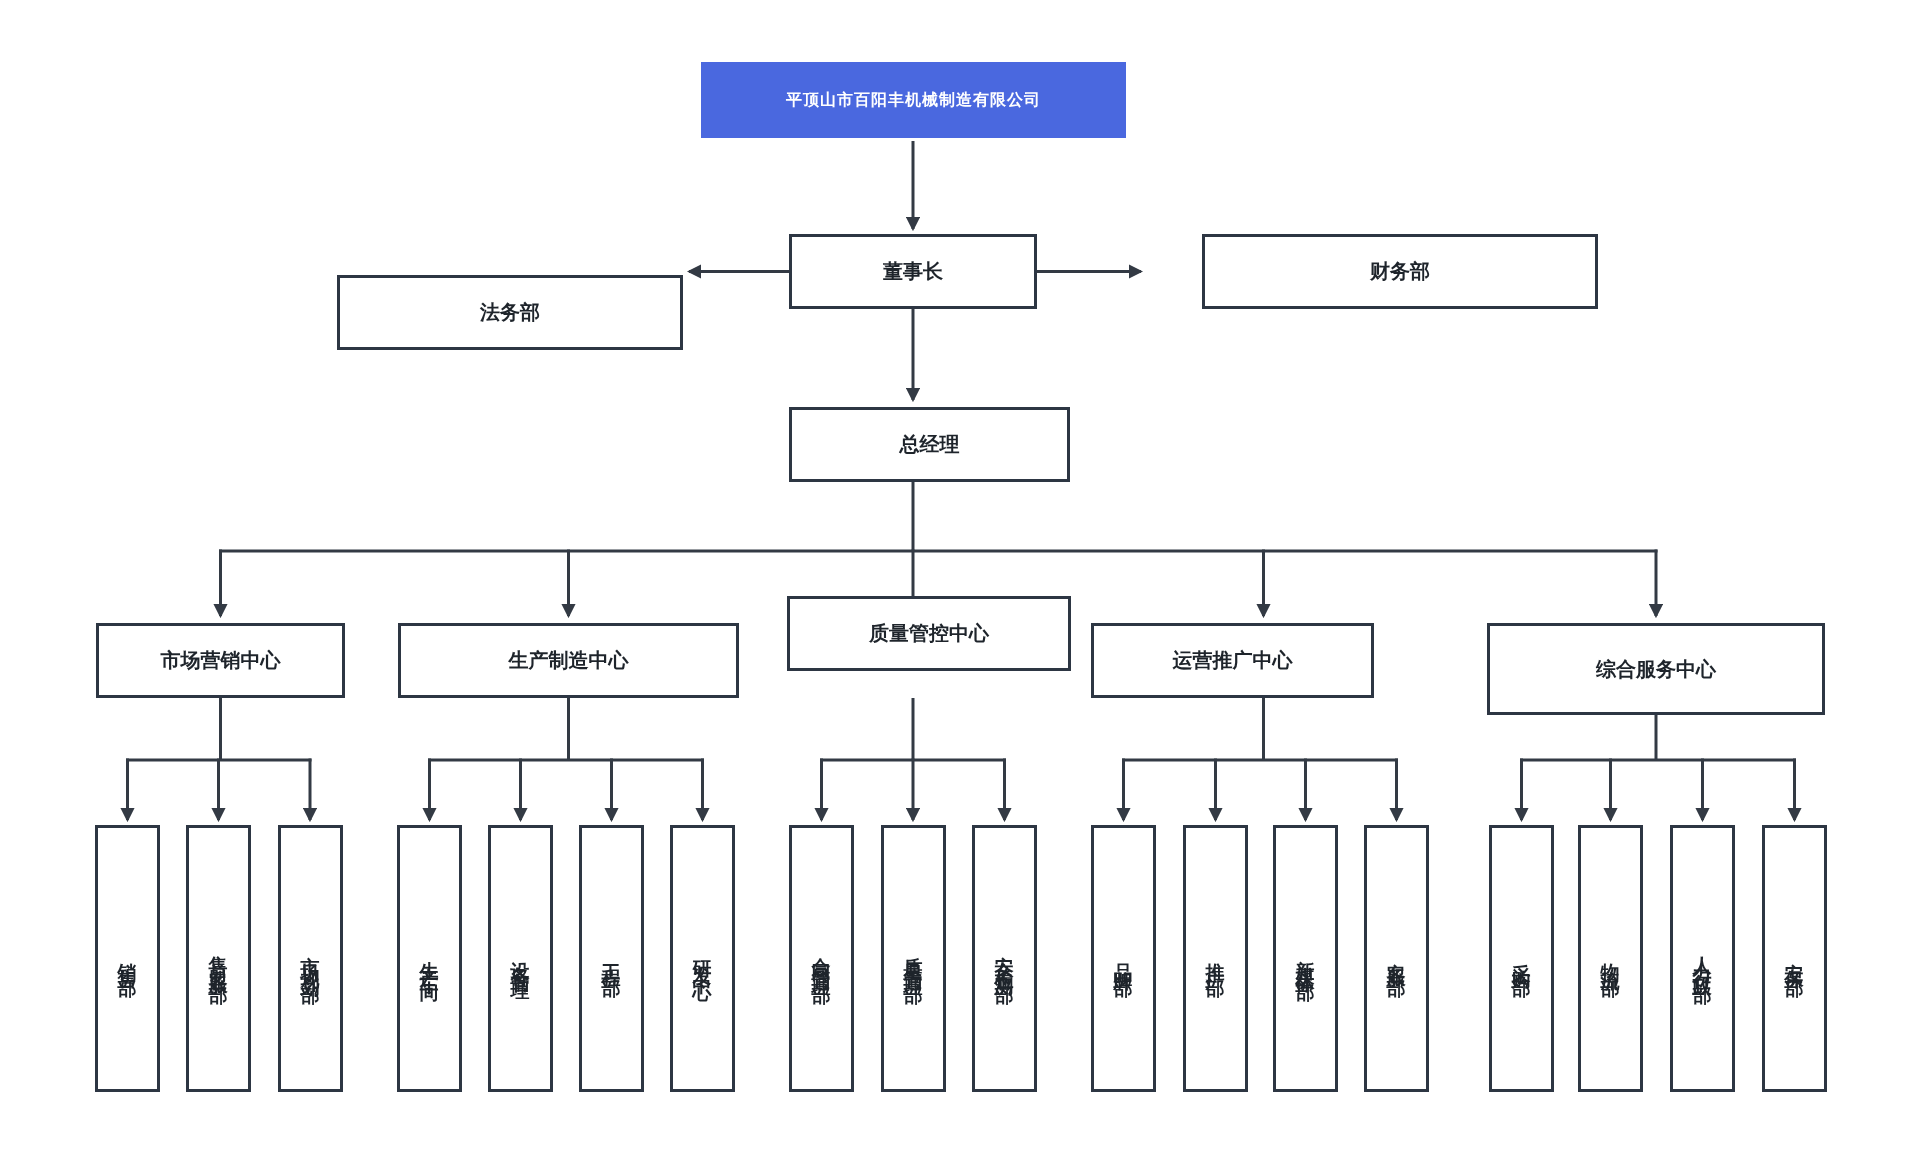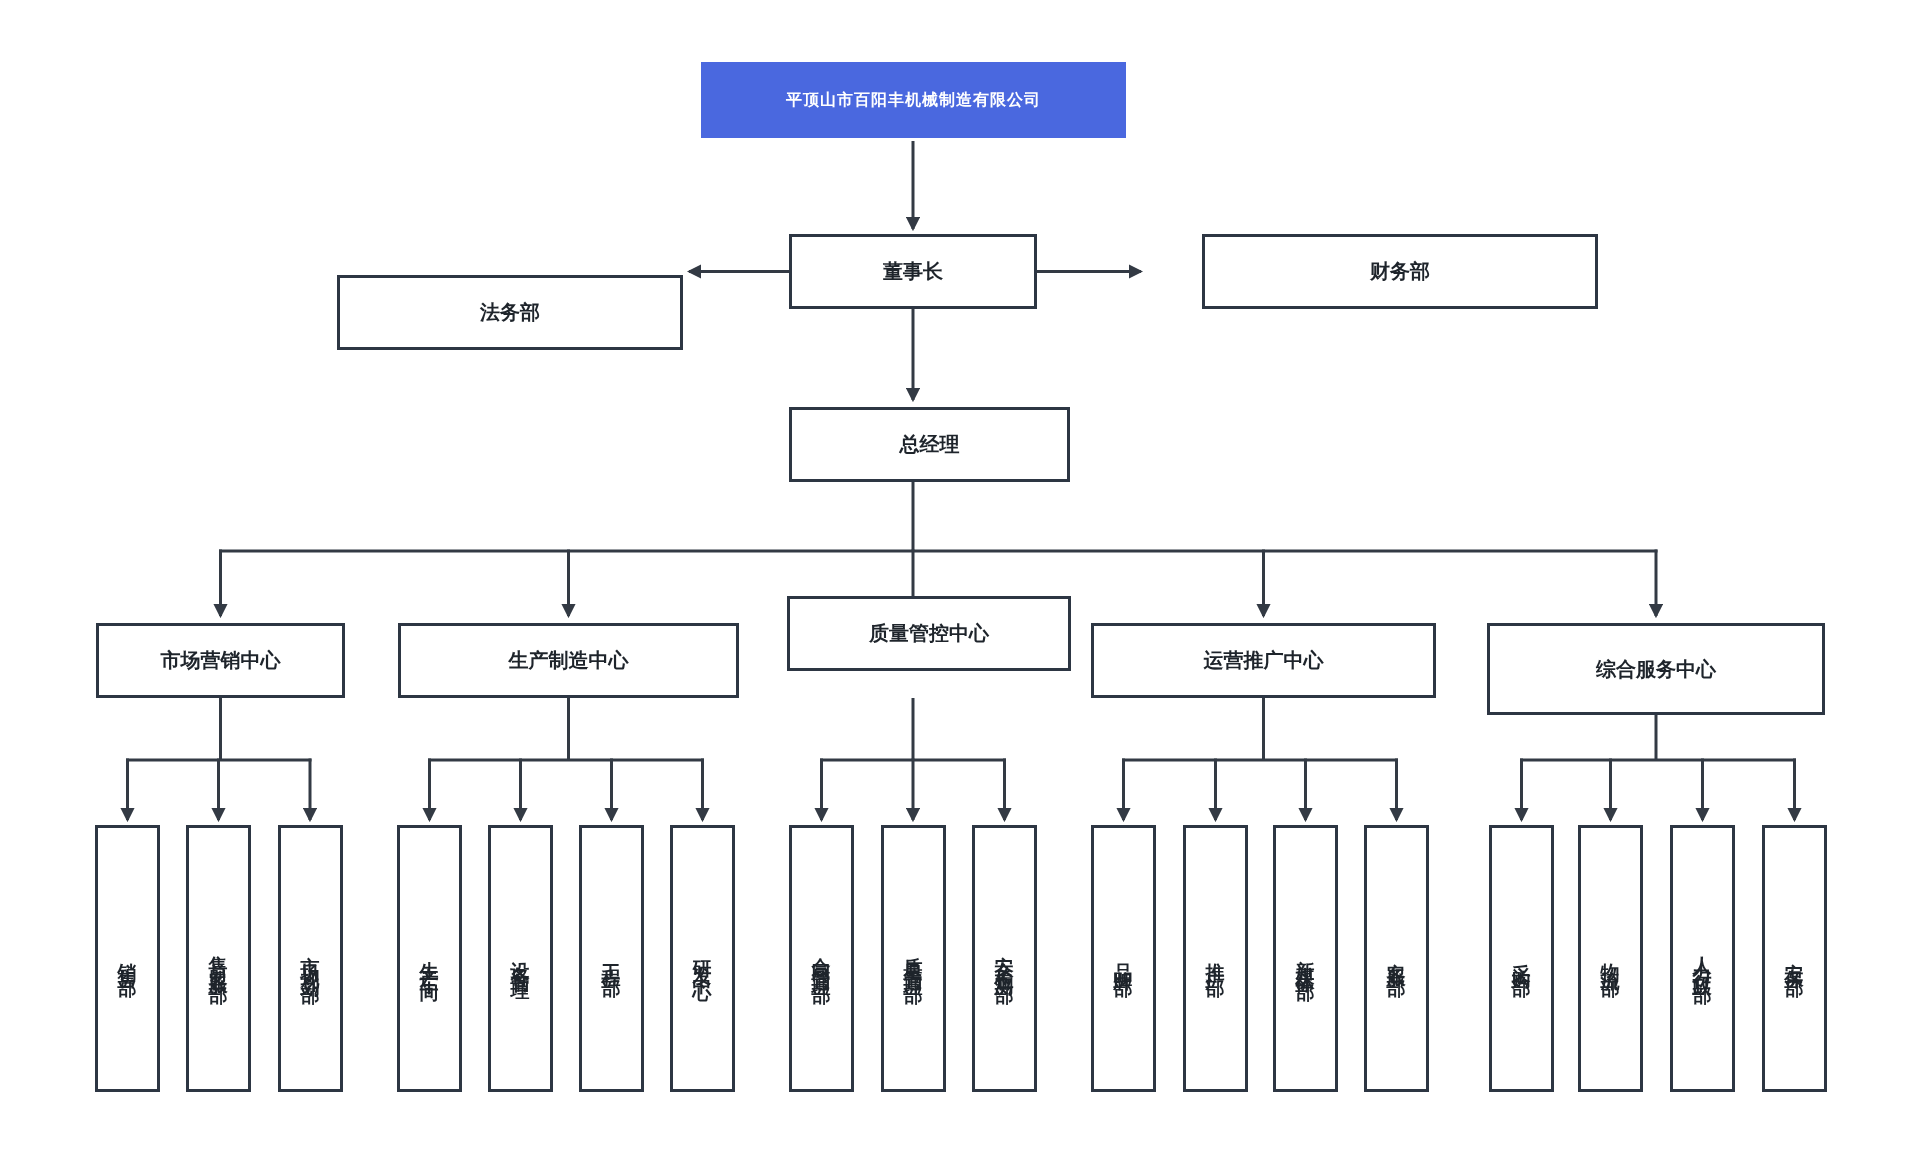"运营推广中心" div.node { width: 345px -> 283px }
